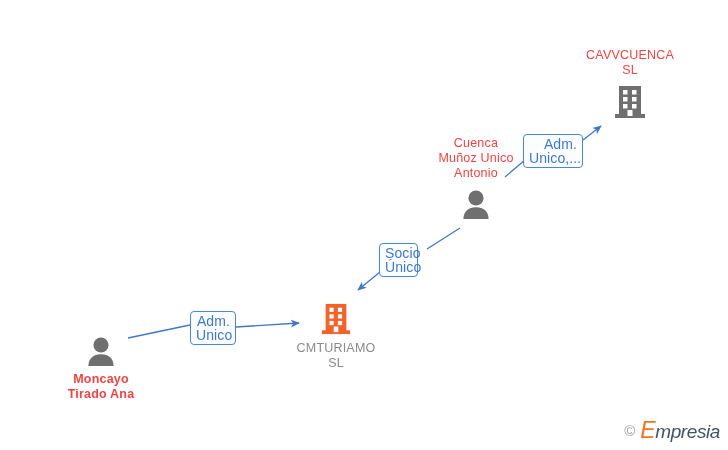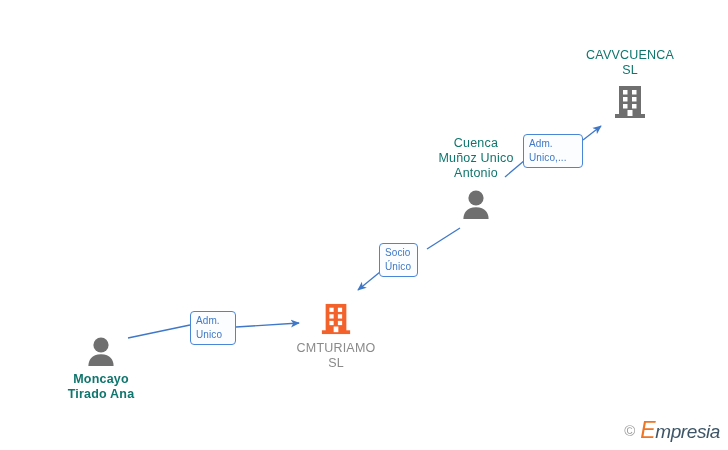"CAVVCUENCA" .node-label { color: #0f766e -> #ef4444 }
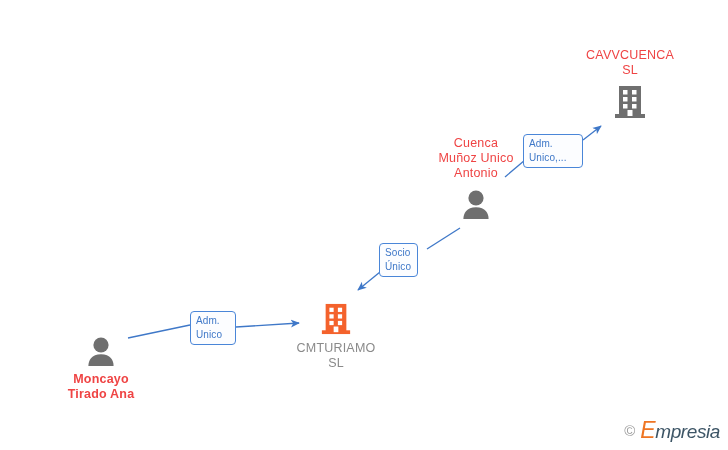"Adm." .chip { font-size: 10px -> 14px; text-align: left -> right }
